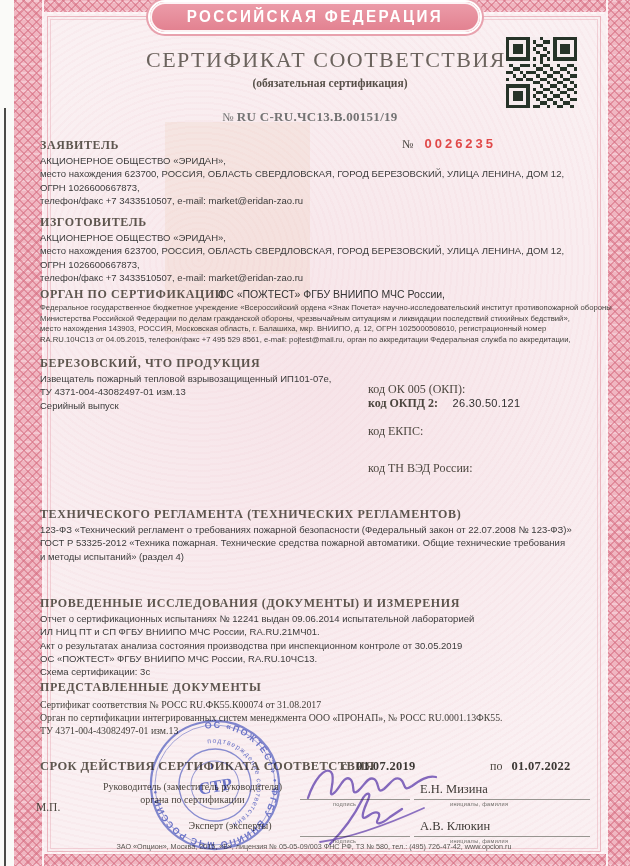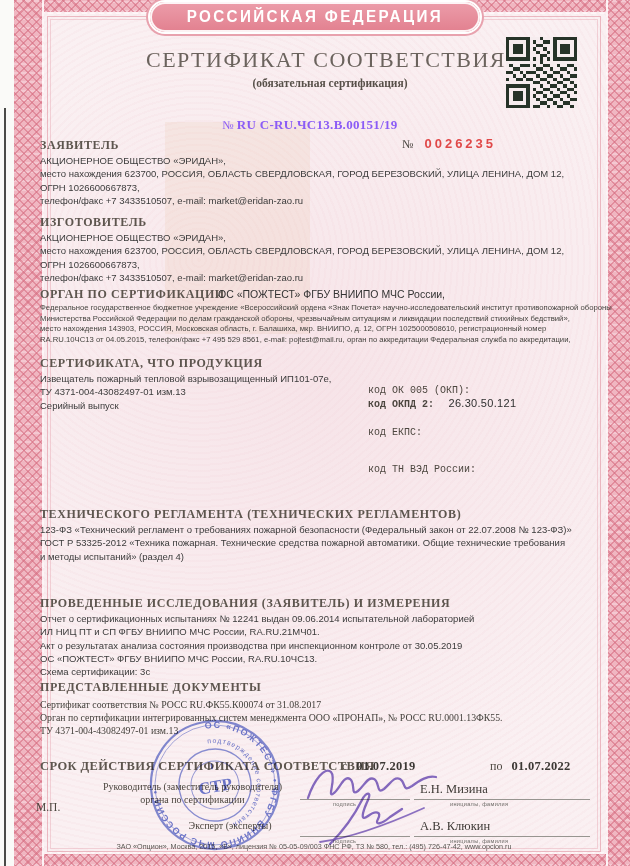"№ RU C-RU.ЧС13.В.00151/19" .cert-no { color: #8b5cf6 -> #737373; margin-top: 8px -> none }
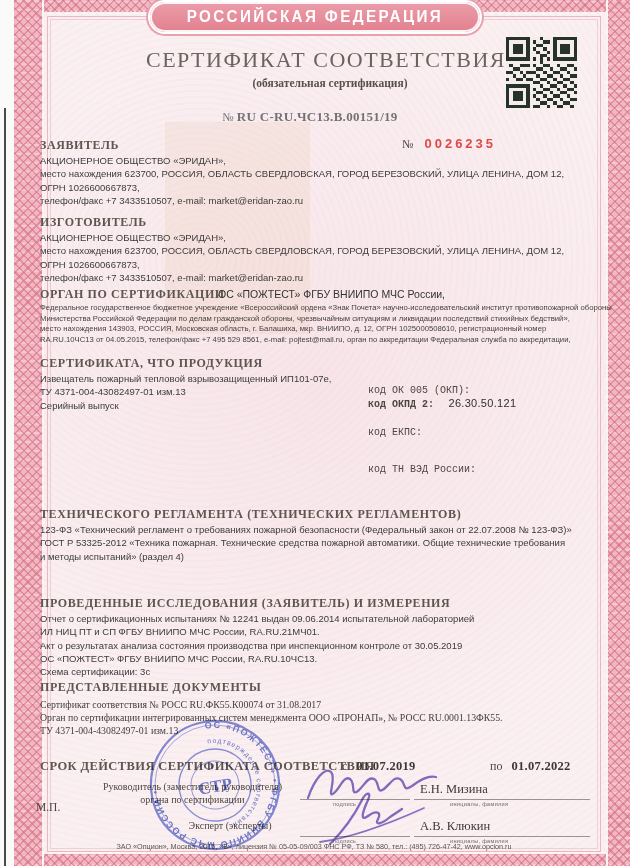"СЕРТИФИКАТА, ЧТО ПРОДУКЦИЯ" div.h { text: СЕРТИФИКАТА -> БЕРЕЗОВСКИЙ }
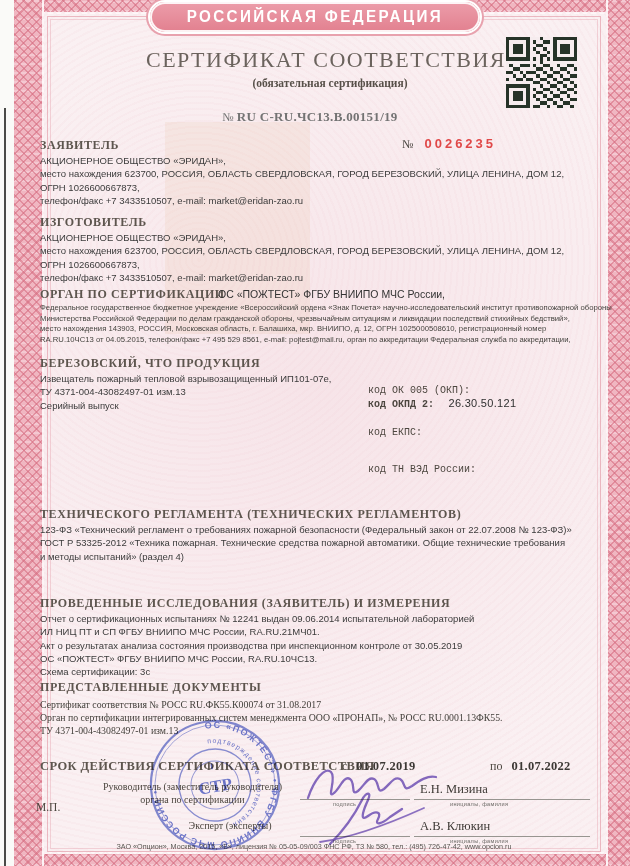"код ОК 005 (ОКП):" .code-row .lbl { font-family: Liberation Mono, monospace -> Liberation Serif, serif; font-size: 10px -> 12px }
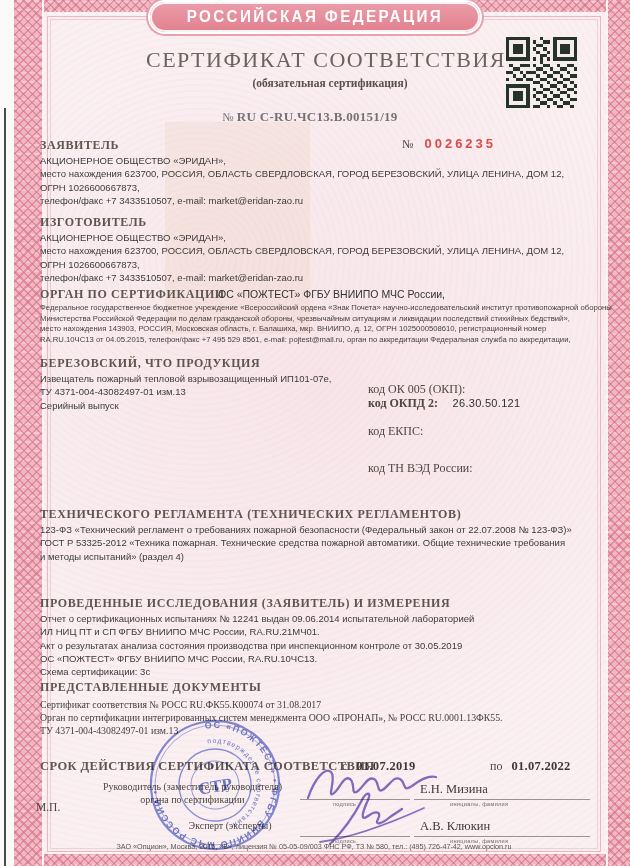"ПРОВЕДЕННЫЕ ИССЛЕДОВАНИЯ (ЗАЯВИТЕЛЬ) И" div.h { text: ЗАЯВИТЕЛЬ -> ДОКУМЕНТЫ }
